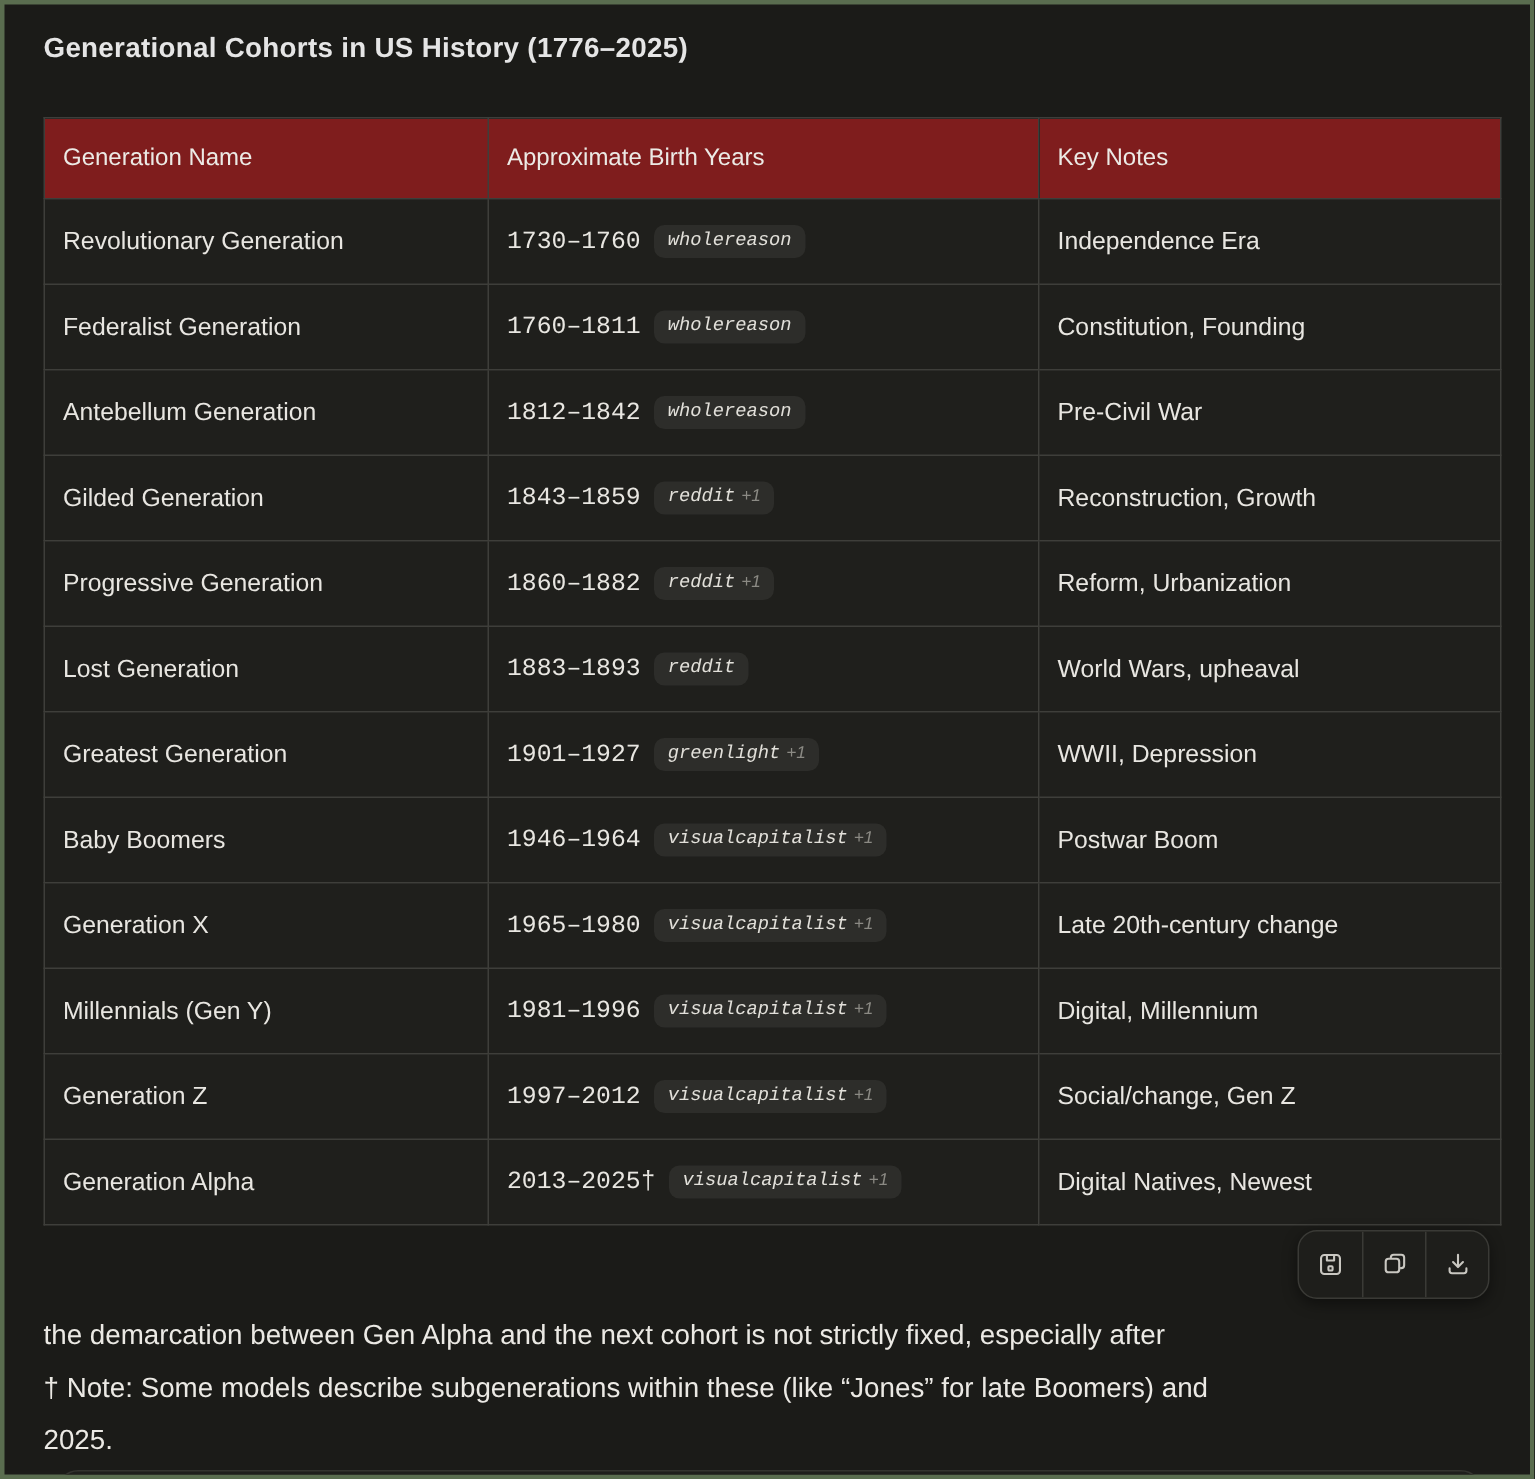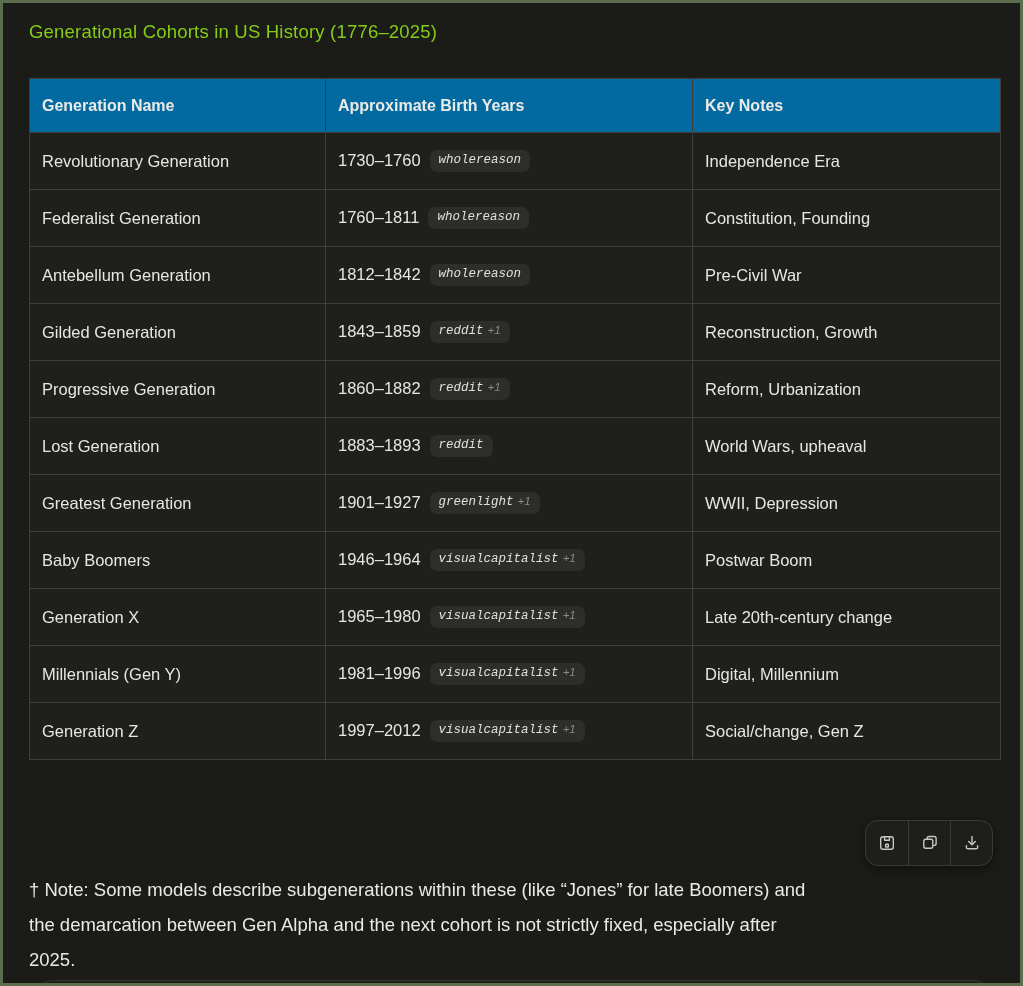"Generational Cohorts in US History" .page-title { color: #84cc16 -> #e5e5e5; font-weight: 400 -> 700 }
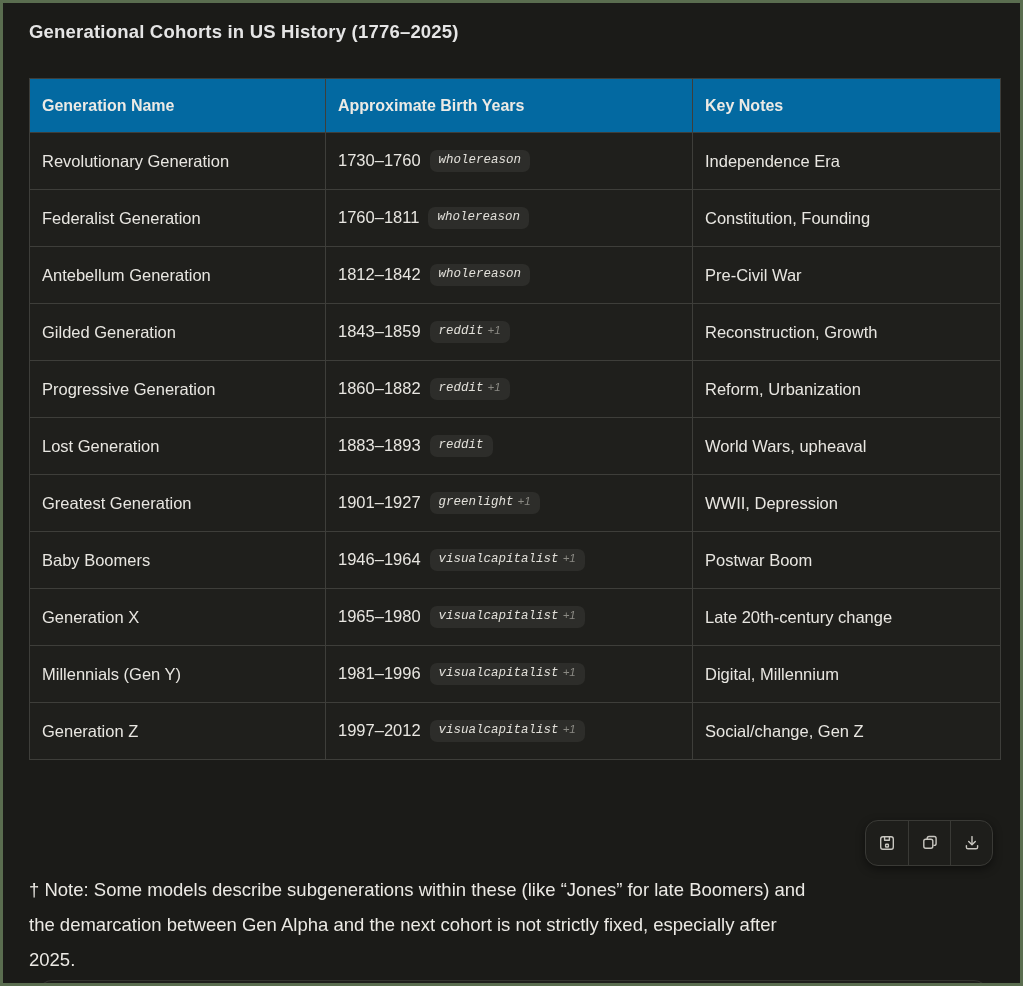"Generation Name" .gen-table th { background: #0369a1 -> #7f1d1d; font-weight: 700 -> 400 }
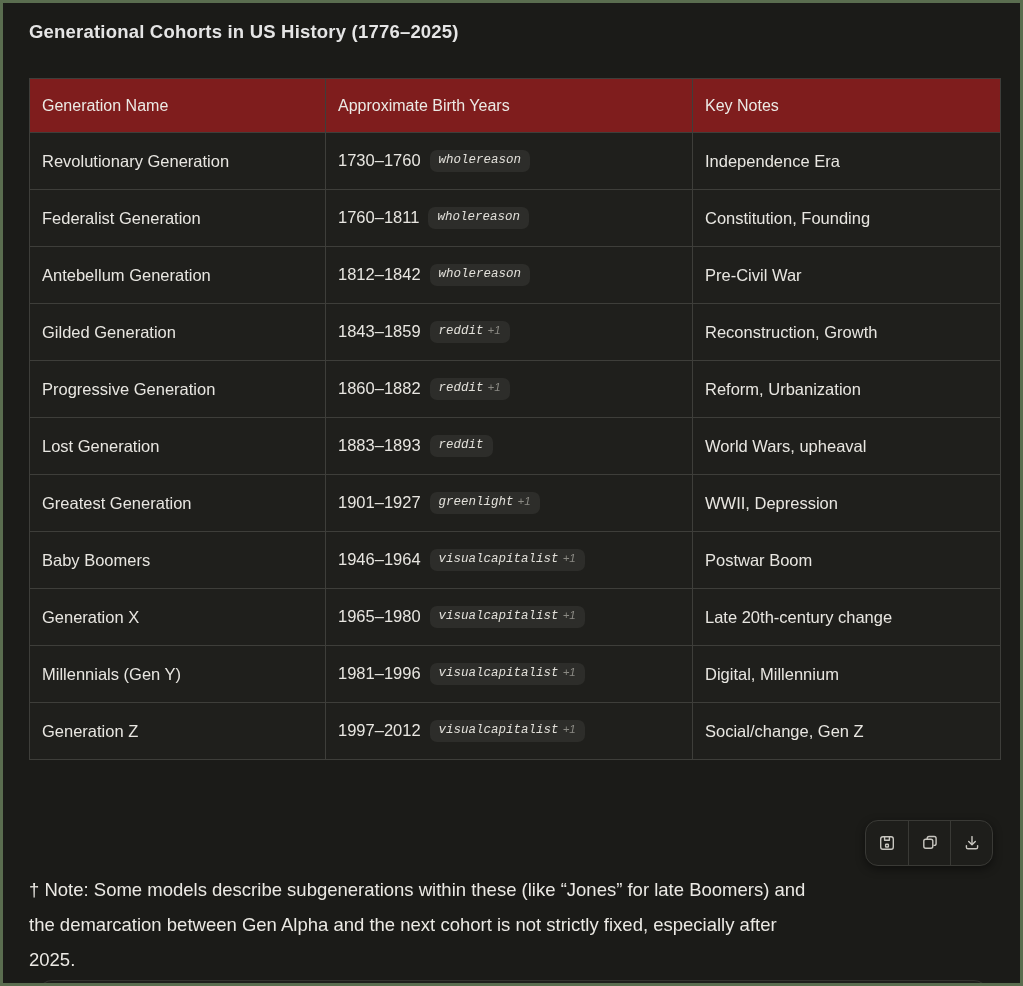"1730–1760" .years-text { font-family: none -> Liberation Mono, monospace }
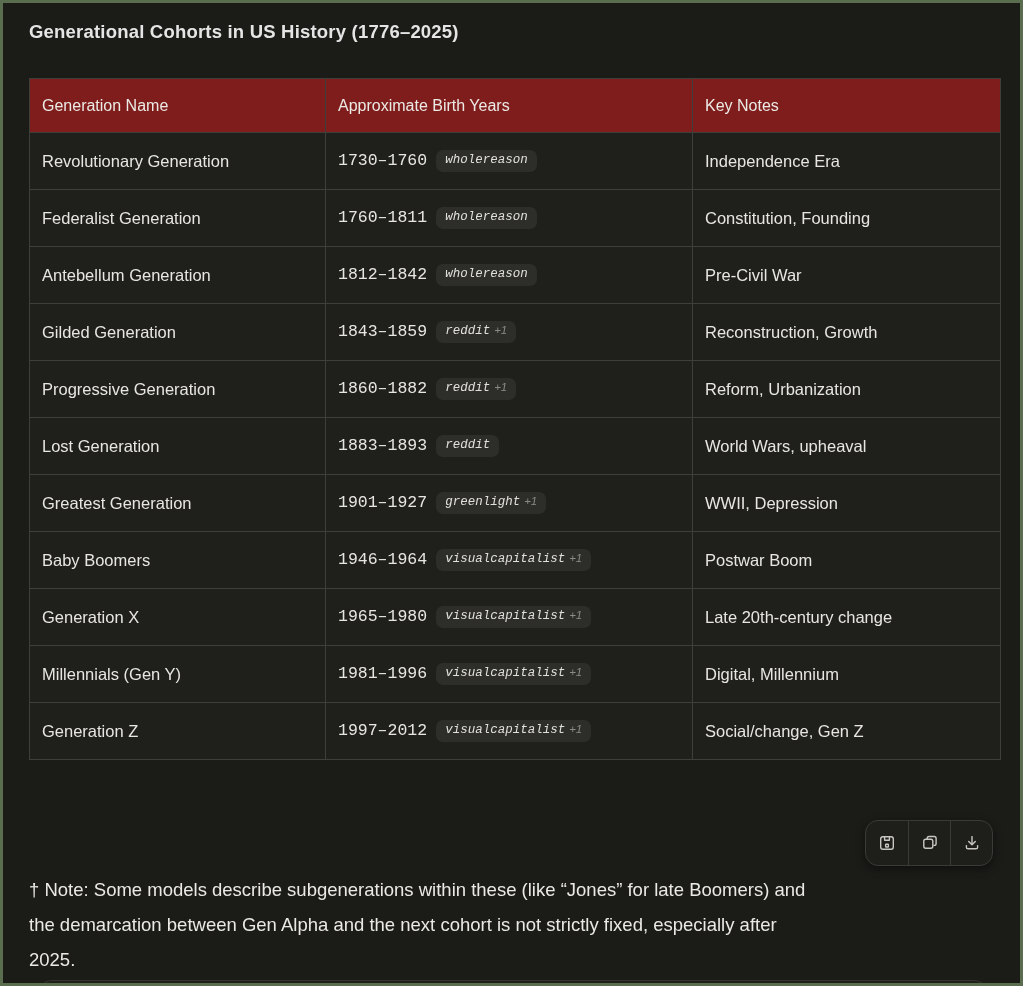"Generation Alpha" tr { html: none -> <tr> <td>Generation Alpha</td> <td> <span>2013–2025†</span><span><span>visualcapitalist</span><span>+1</span></span> </td> <td>Digital Natives, Newest</td> </tr> }
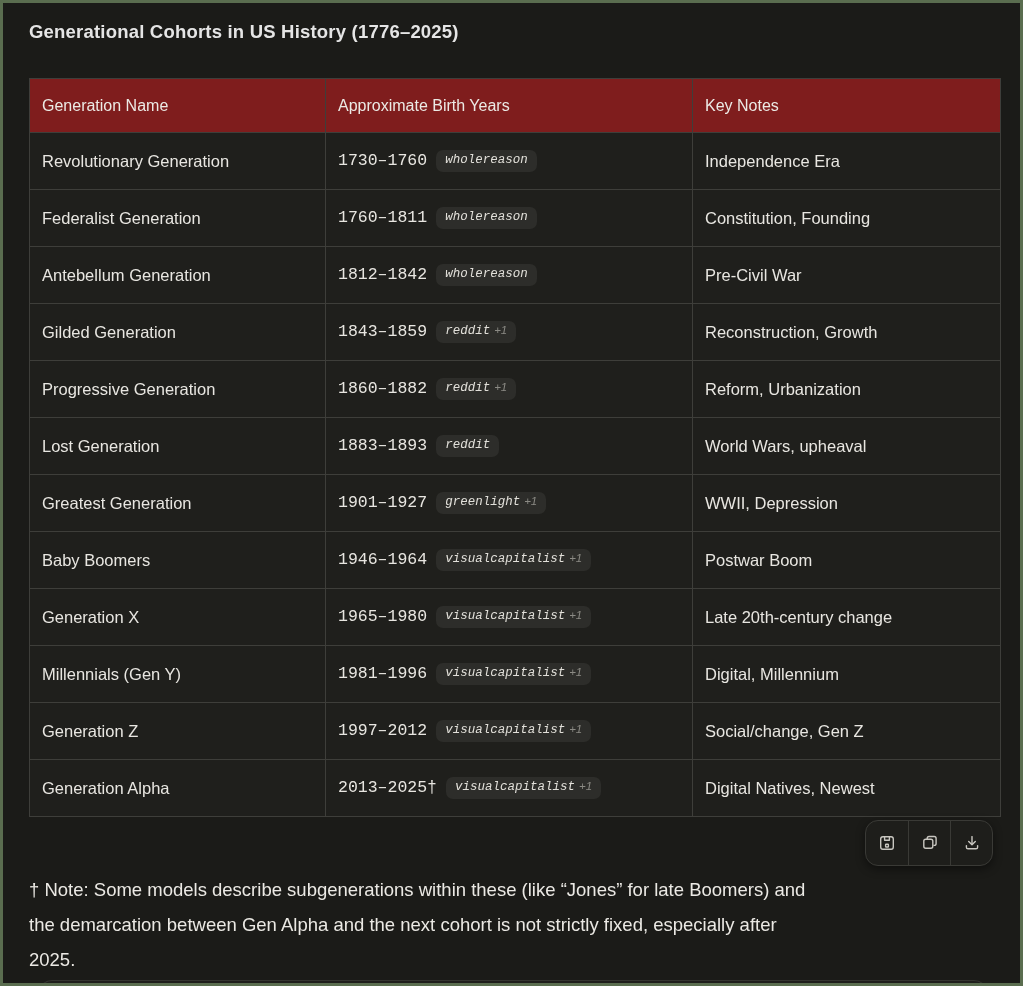"† Note: Some models describe" div { order: before "the demarcation between Gen Alpha" -> after "the demarcation between Gen Alpha" }
